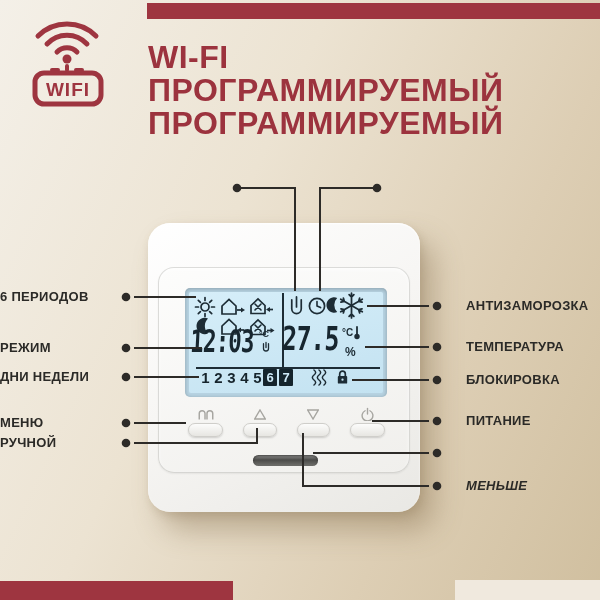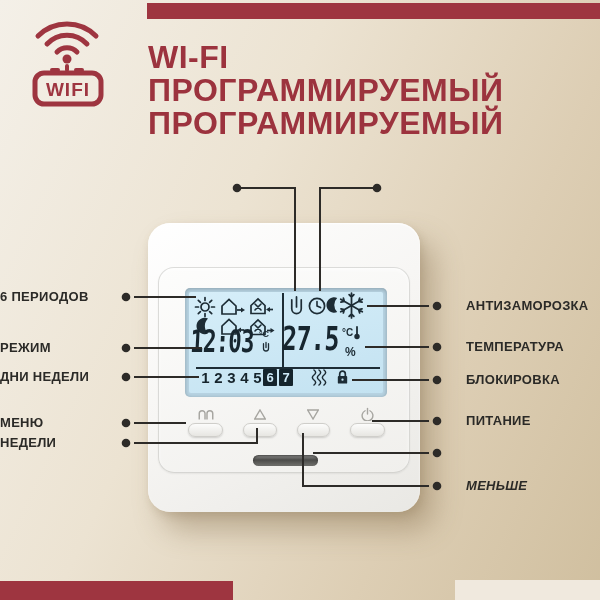"НЕДЕЛИ" div.abs { text: НЕДЕЛИ -> РУЧНОЙ }
